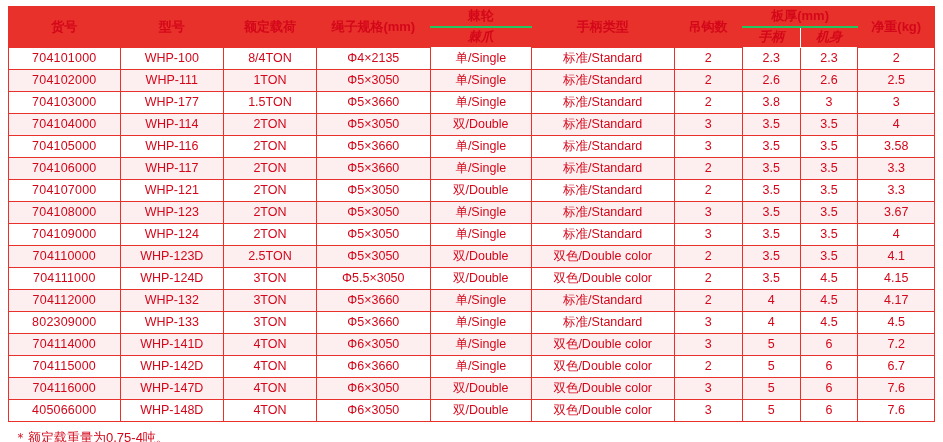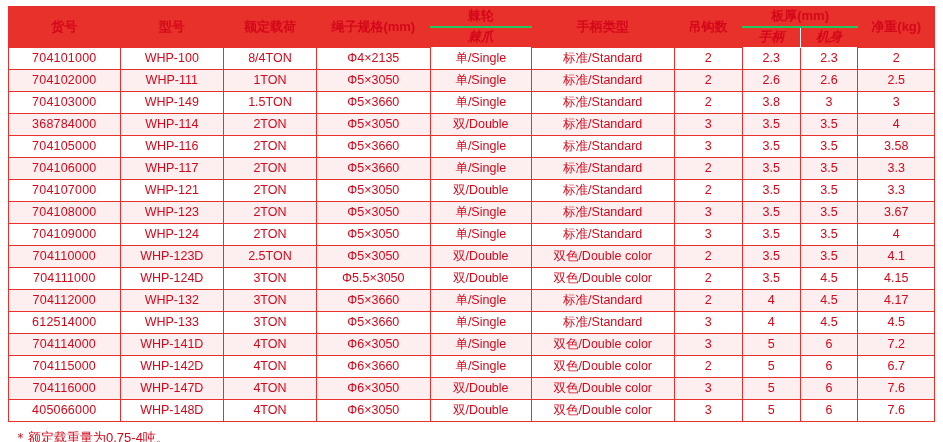"WHP-149" td { text: WHP-149 -> WHP-177 }
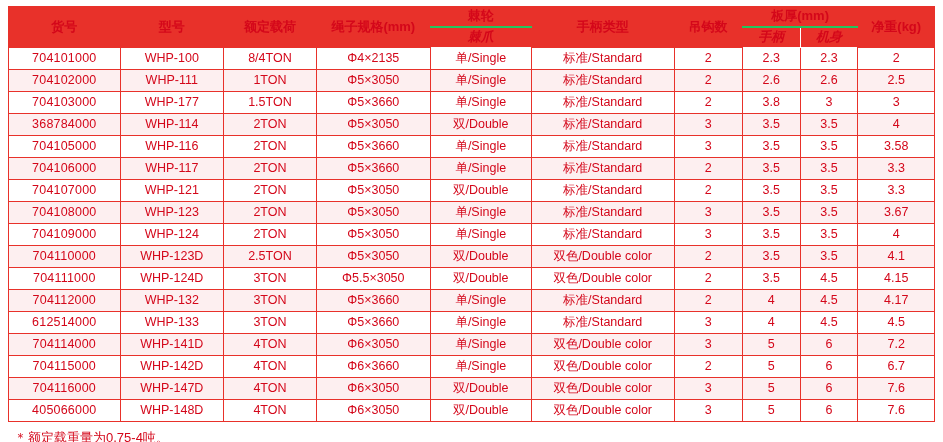"368784000" td.code { text: 368784000 -> 704104000 }
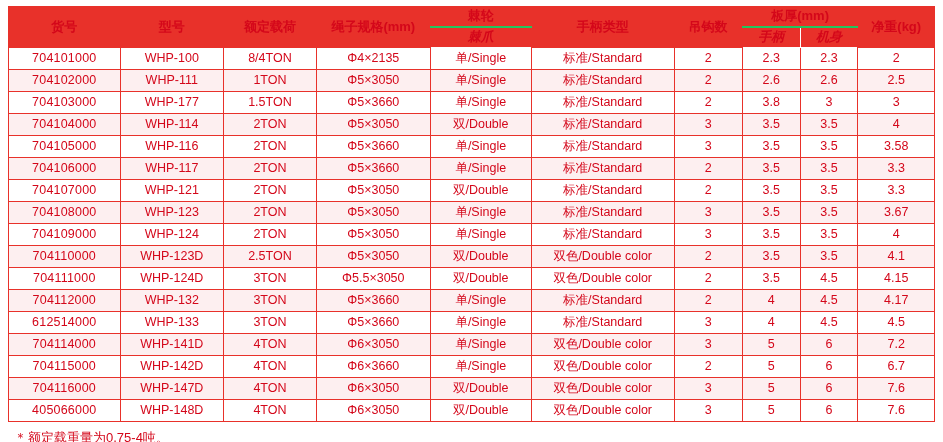"612514000" td.code { text: 612514000 -> 802309000 }
